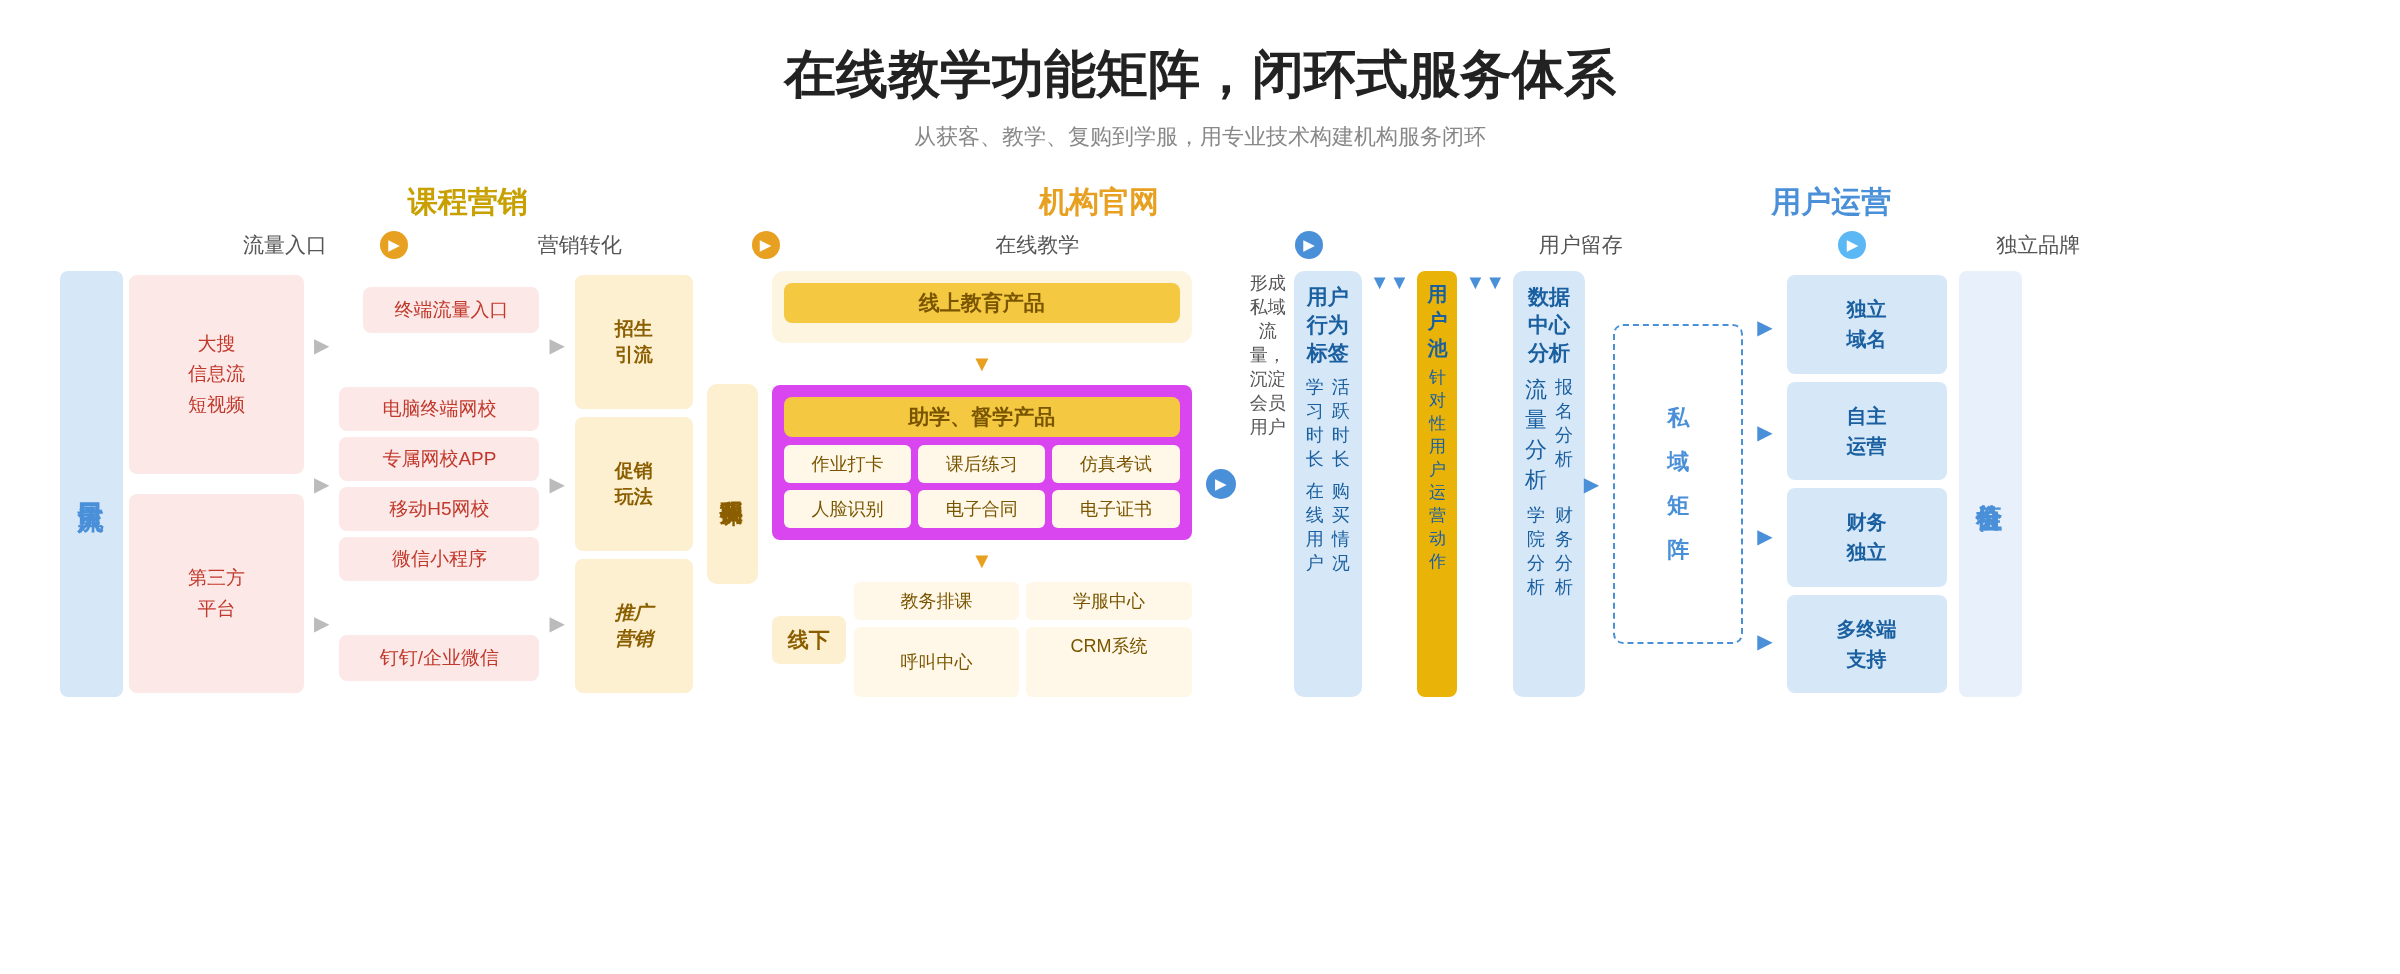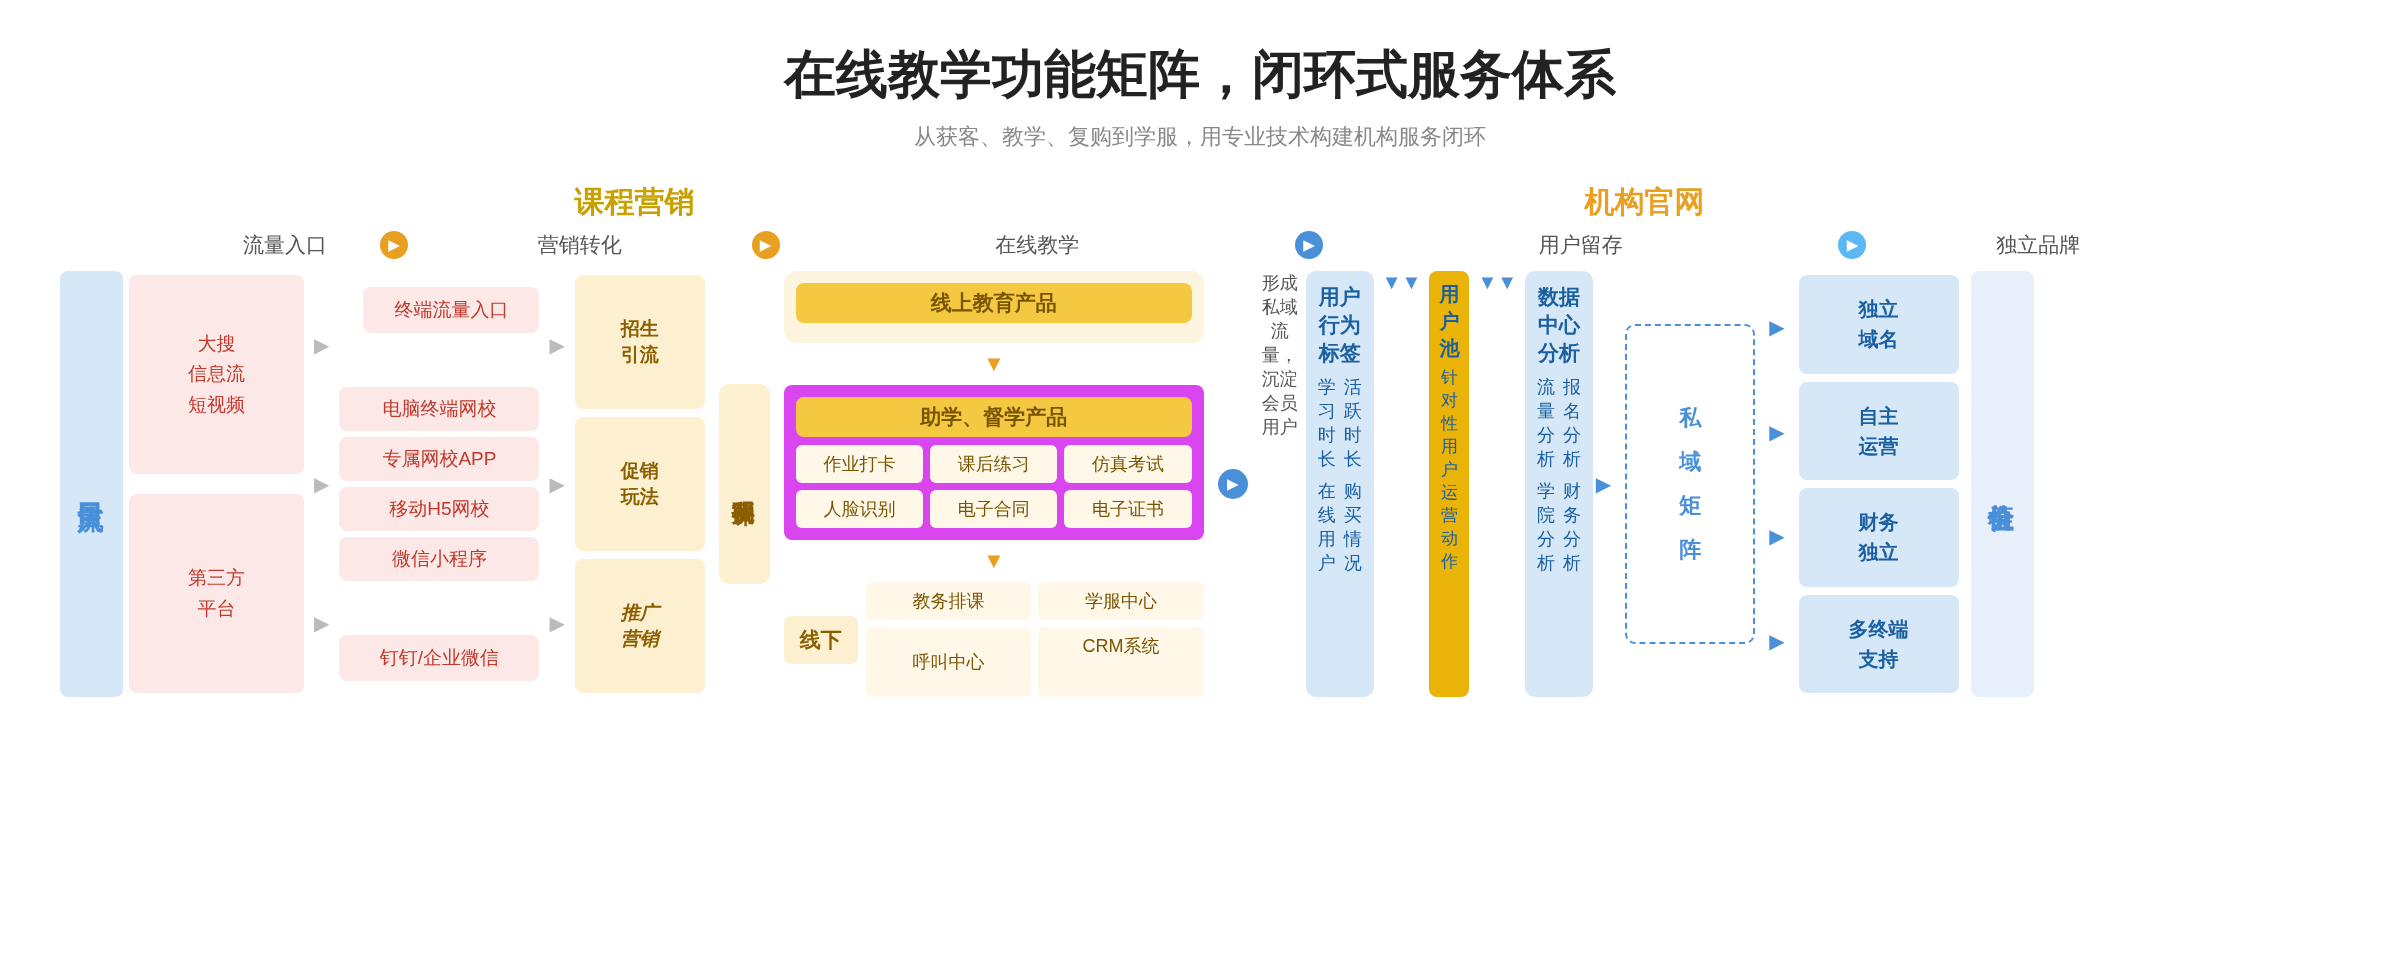"用户运营" div { html: none -> <div>用户运营</div> }
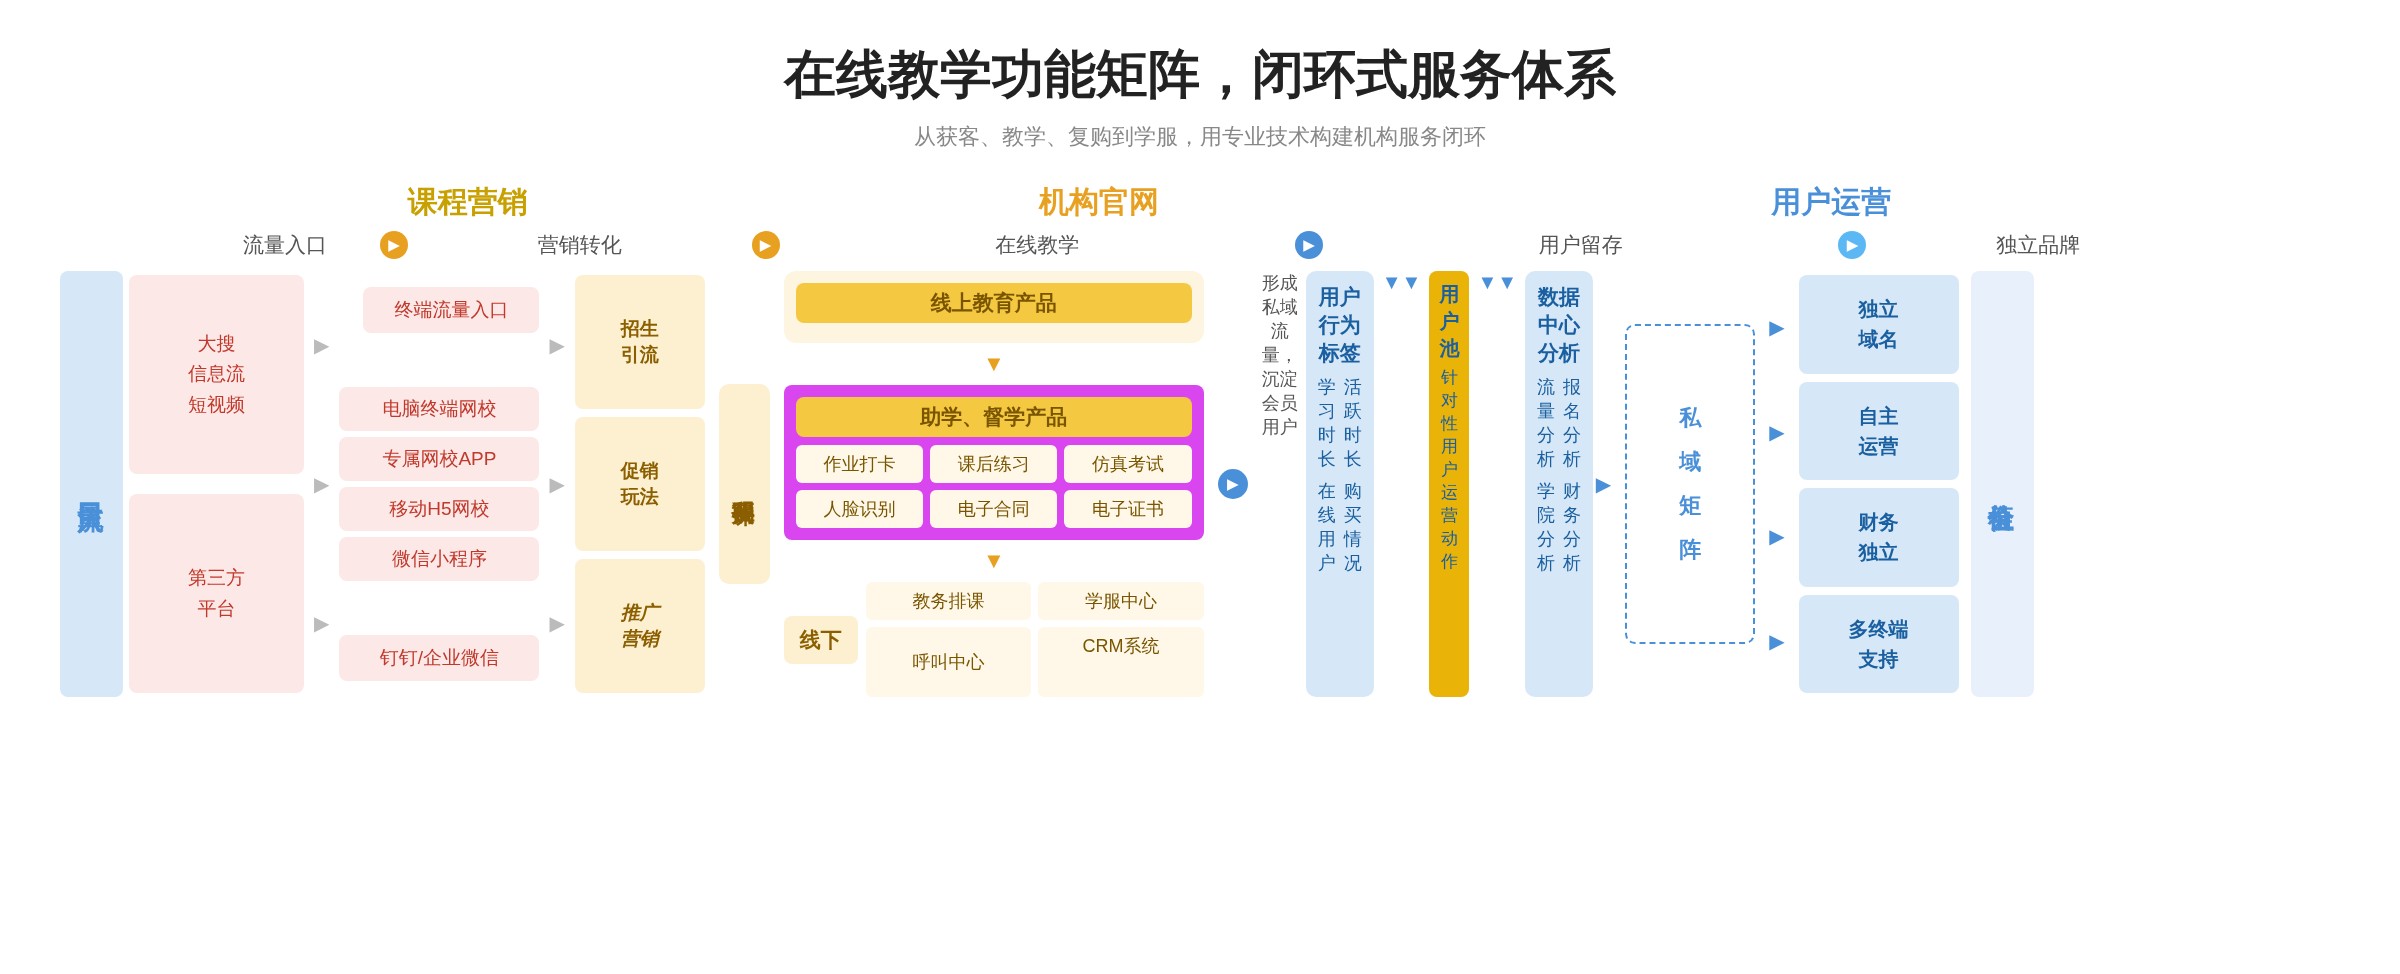"招生" div { width: 130px -> 118px }
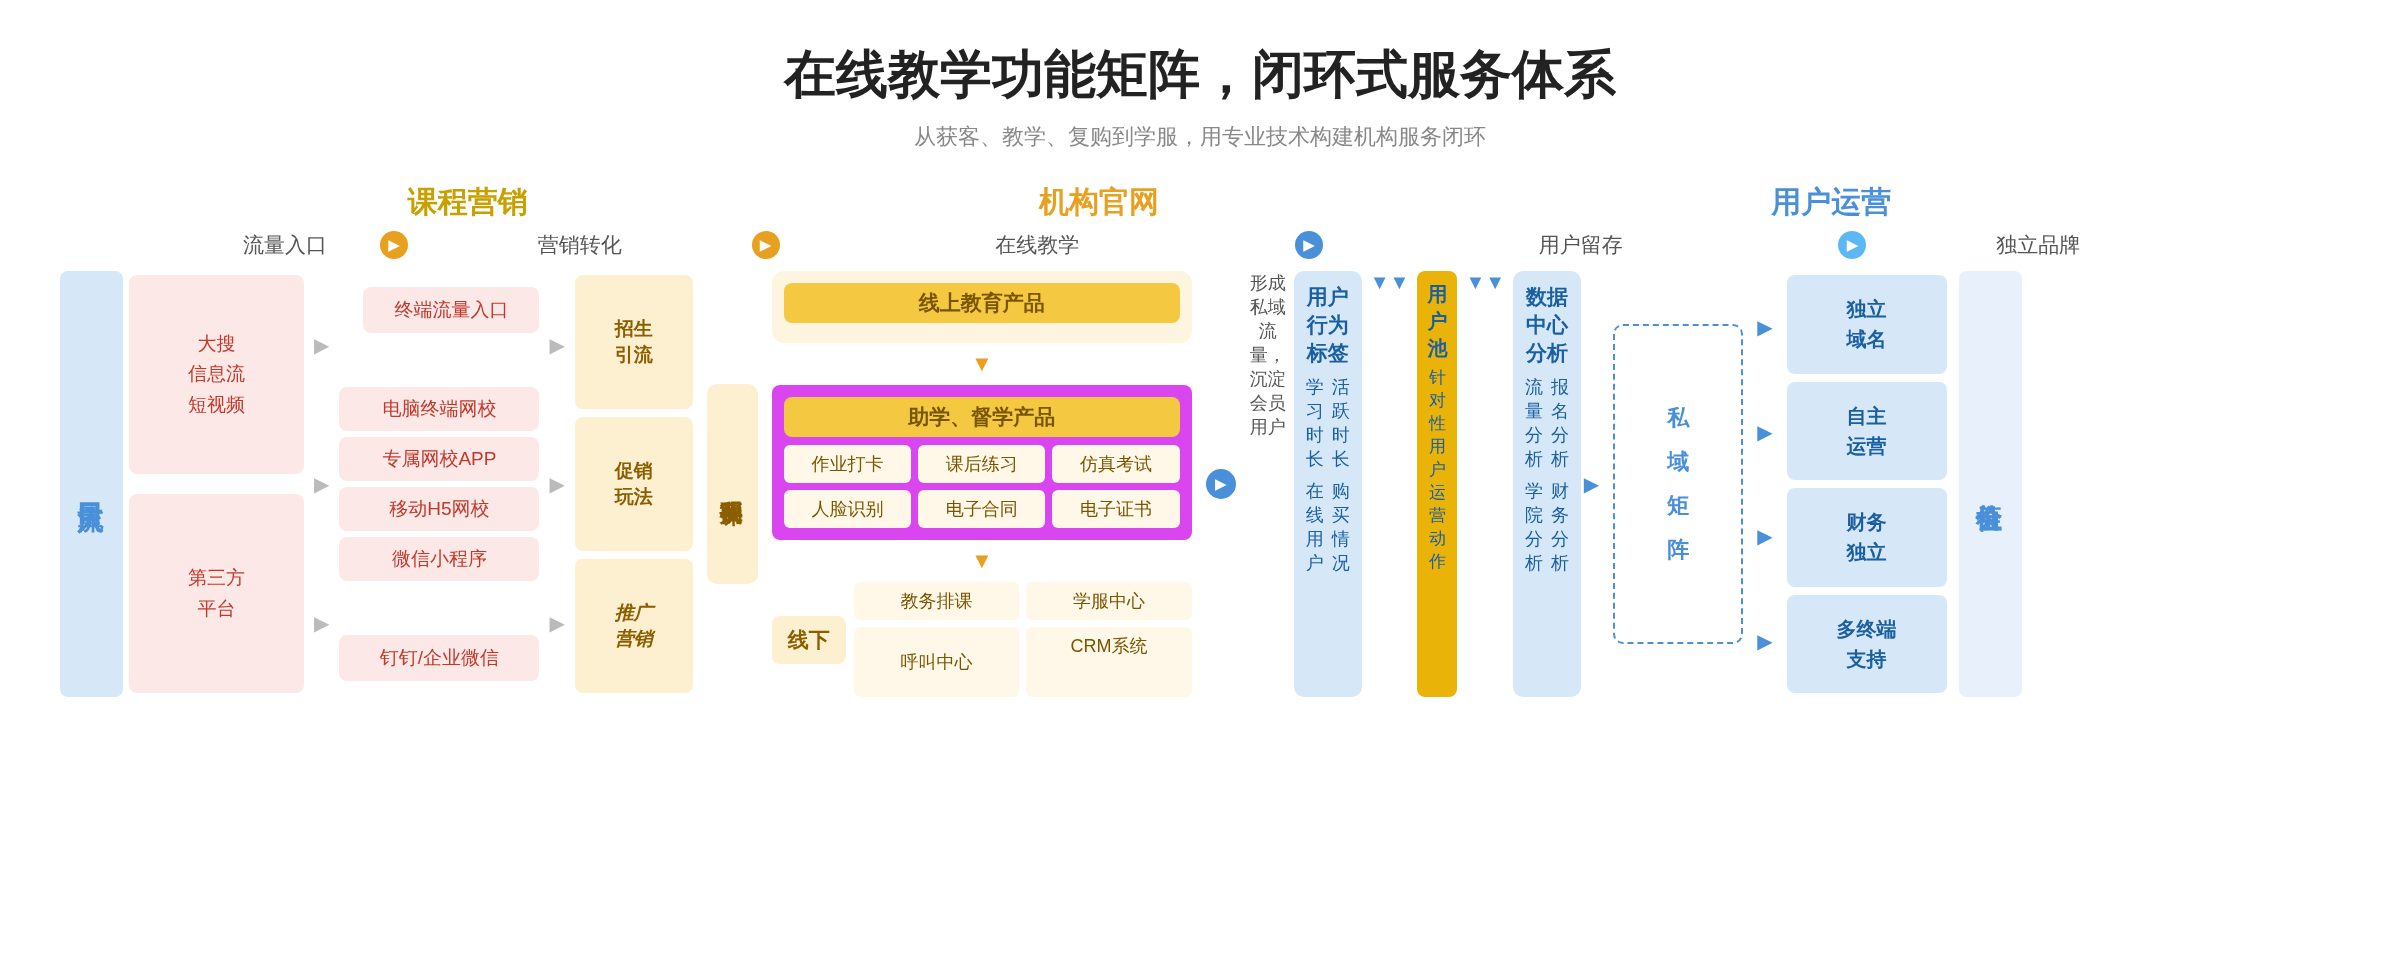"流量分析" div { font-size: 18px -> 22px }
